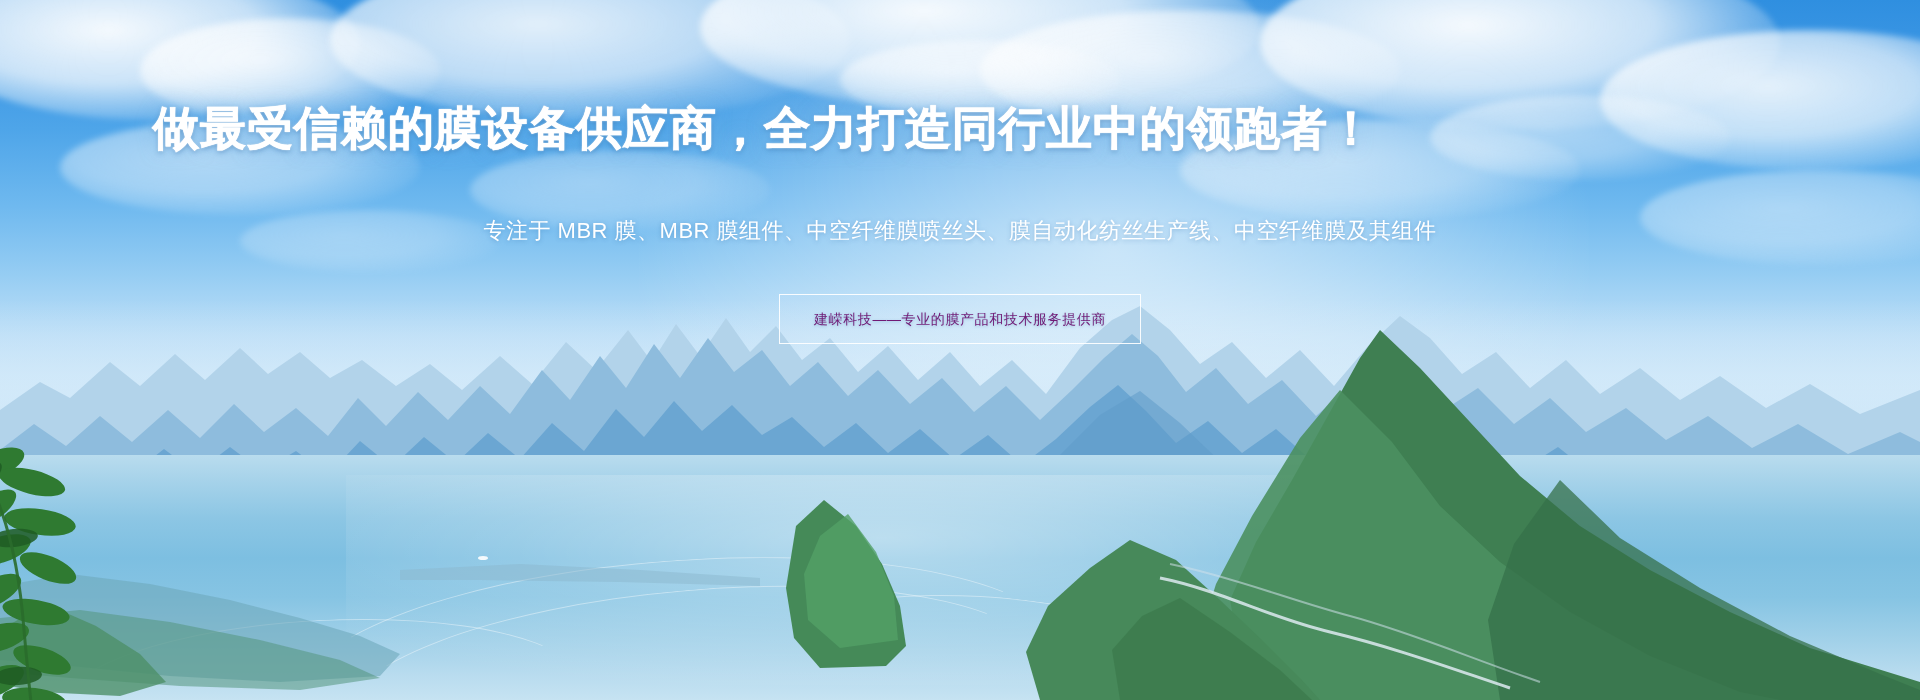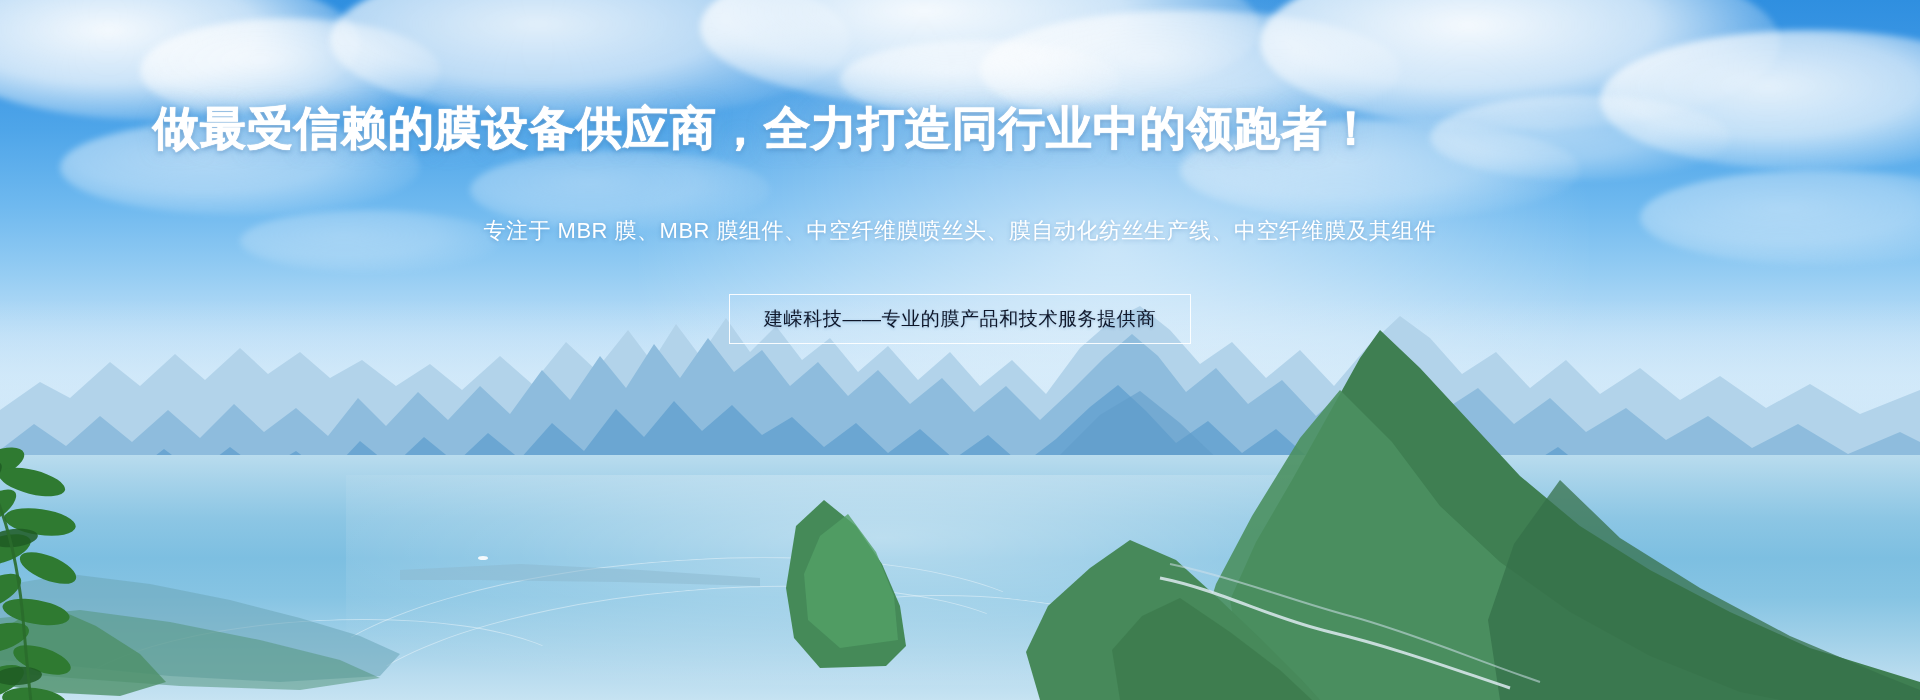"建嵘科技——专业的膜产品和技术服务提供商" .tagline-box { color: #0f172a -> #701a75; font-size: 19px -> 14px }
